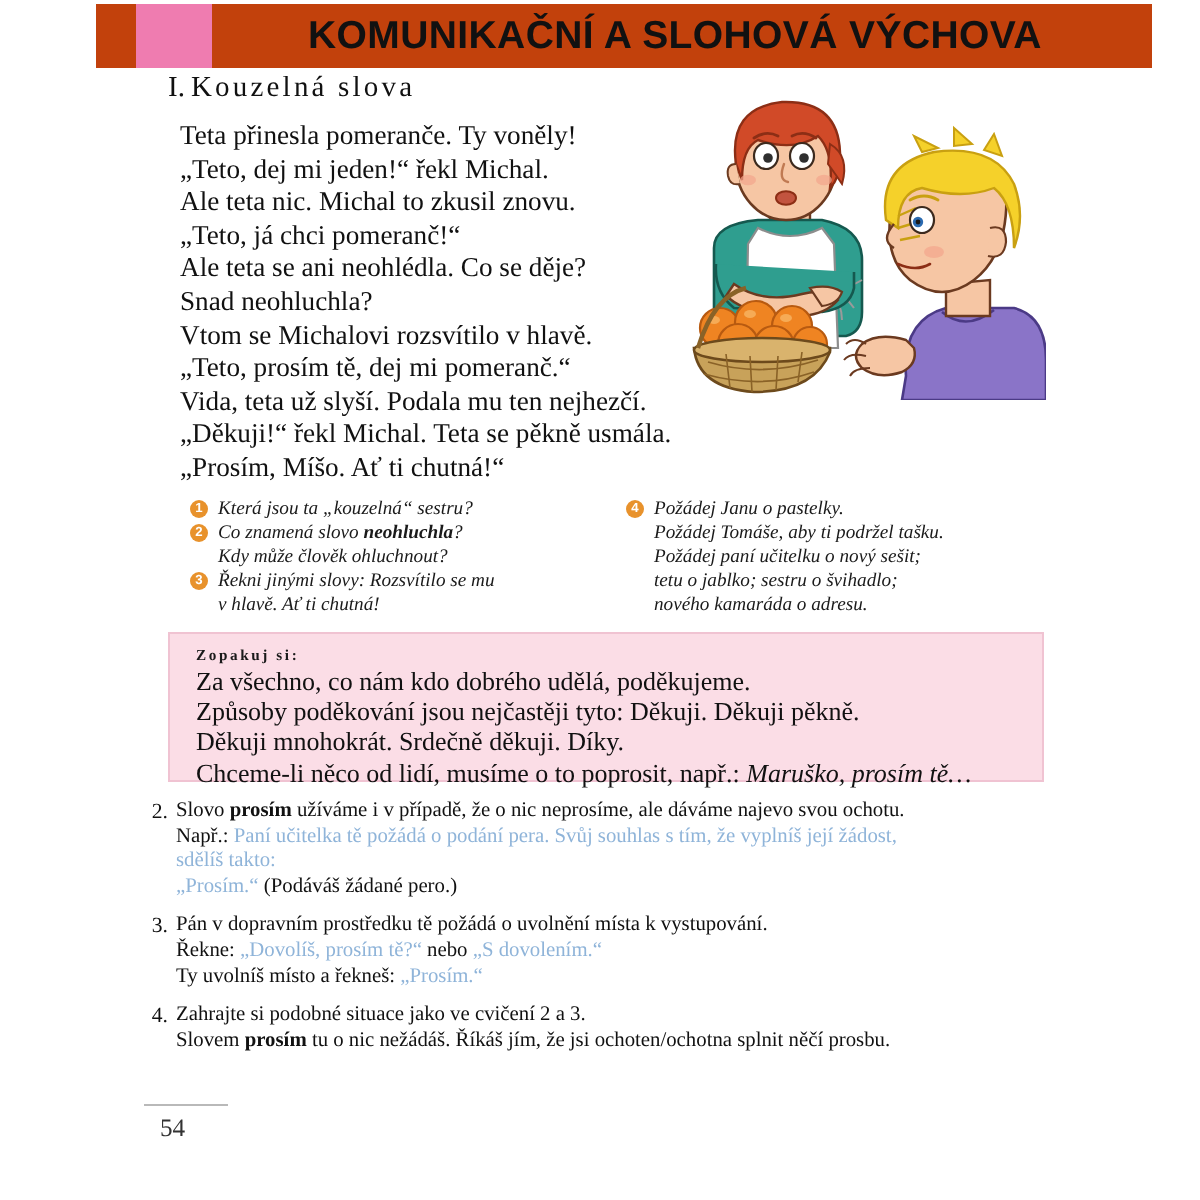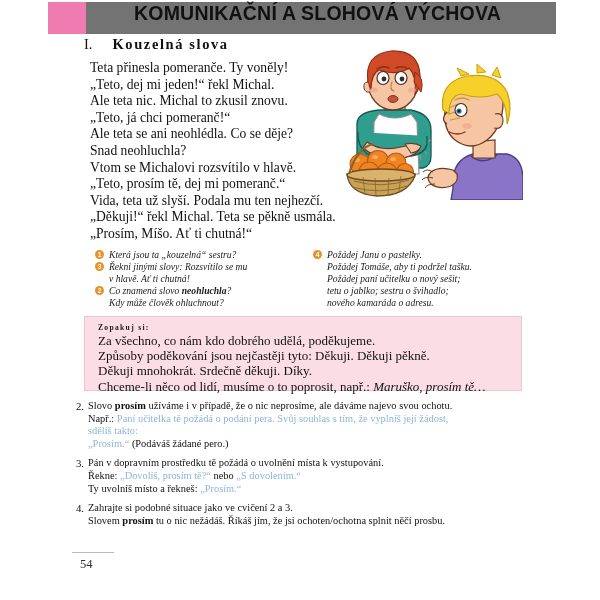"KOMUNIKAČNÍ A SLOHOVÁ VÝCHOVA" .banner { align-items: flex-start -> center; background: #737373 -> #c2410c; padding-left: none -> 20px }
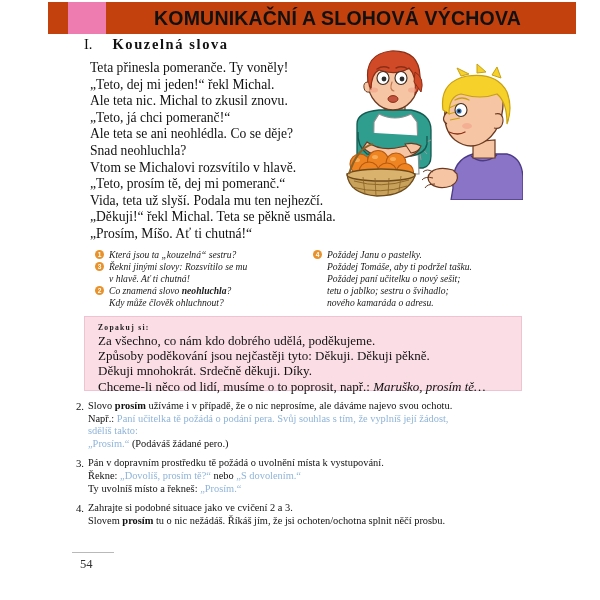"Kouzelná slova" .section-heading .ttl { font-weight: bold -> normal; margin-left: 20px -> 3px }
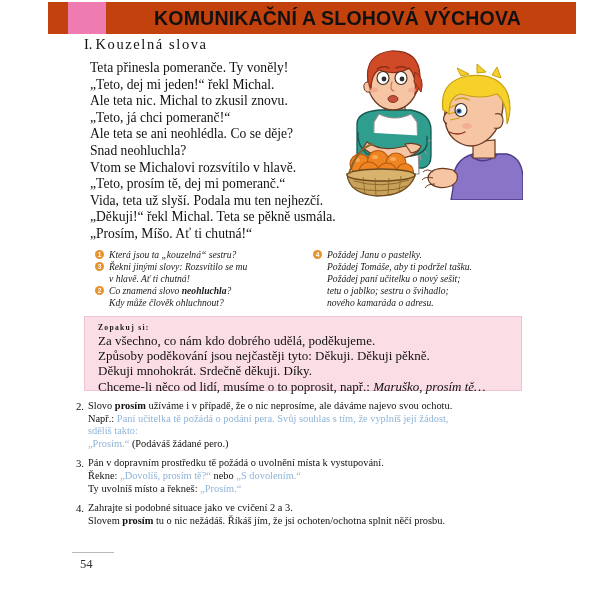"Řekni jinými slovy: Rozsvítilo se" div.qitem { order: before "Co znamená slovo neohluchla?" -> after "Co znamená slovo neohluchla?" }
